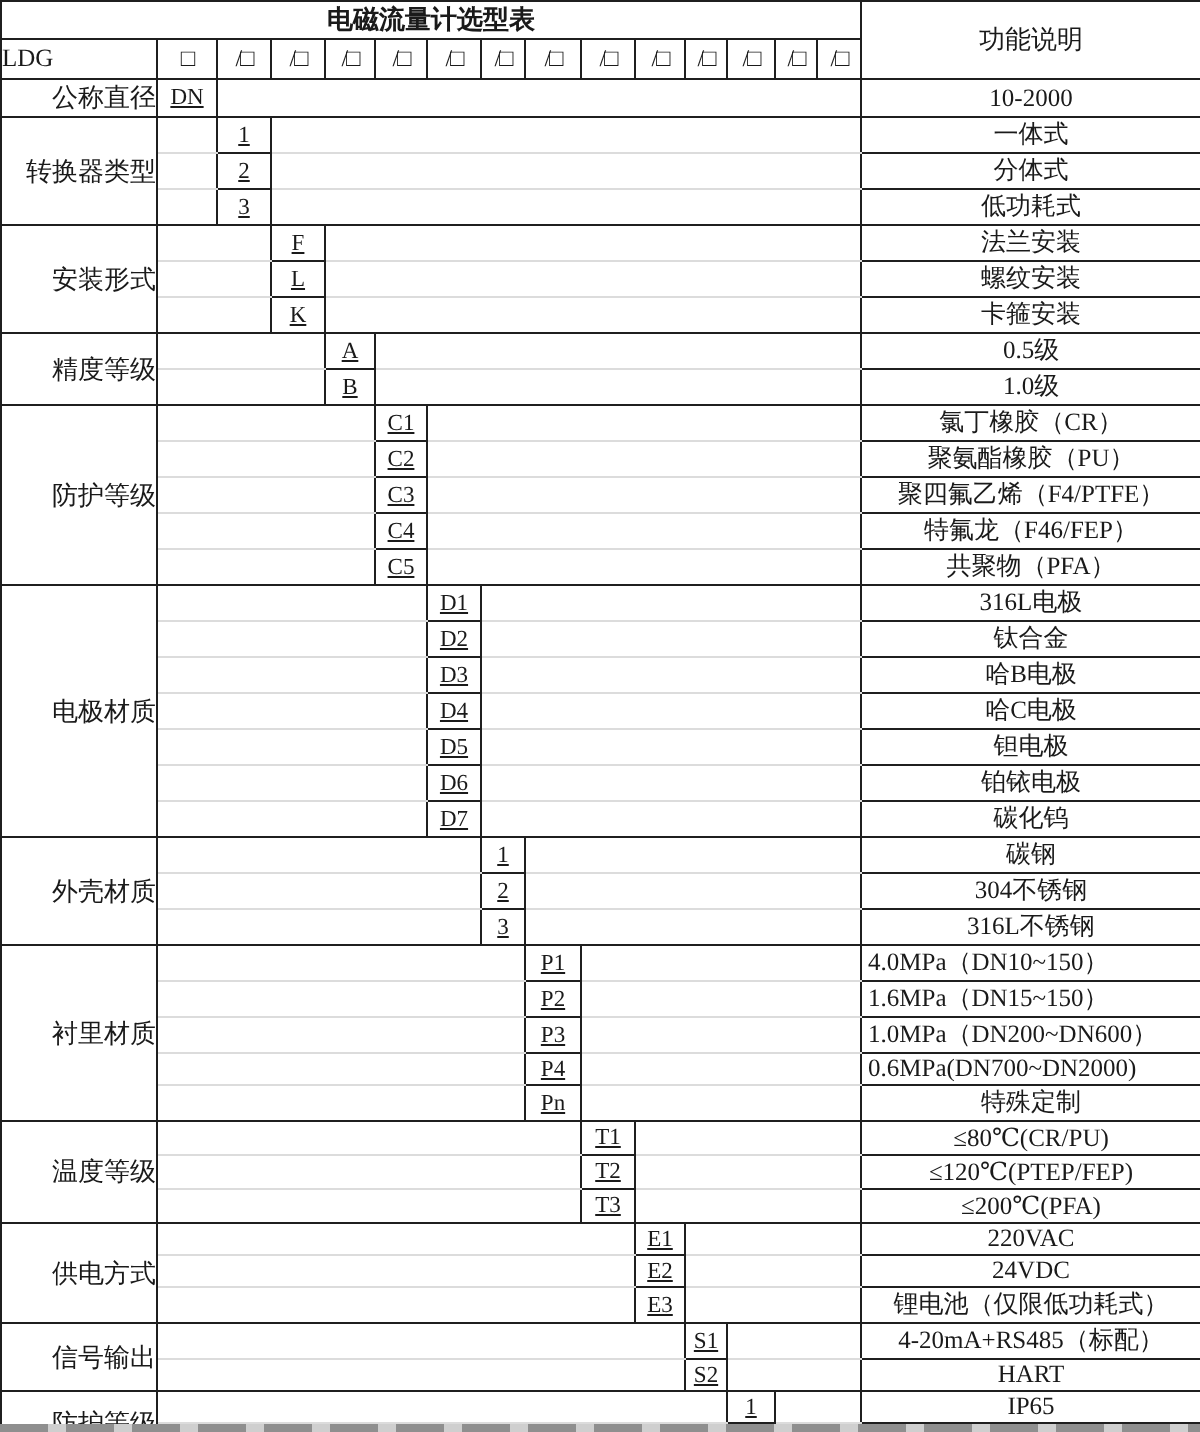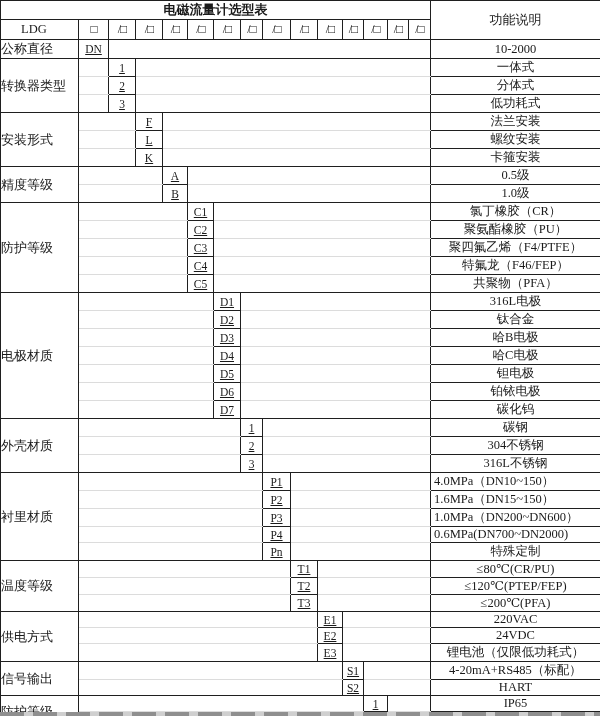"LDG" td.prefix { padding-left: 20px -> 0 }
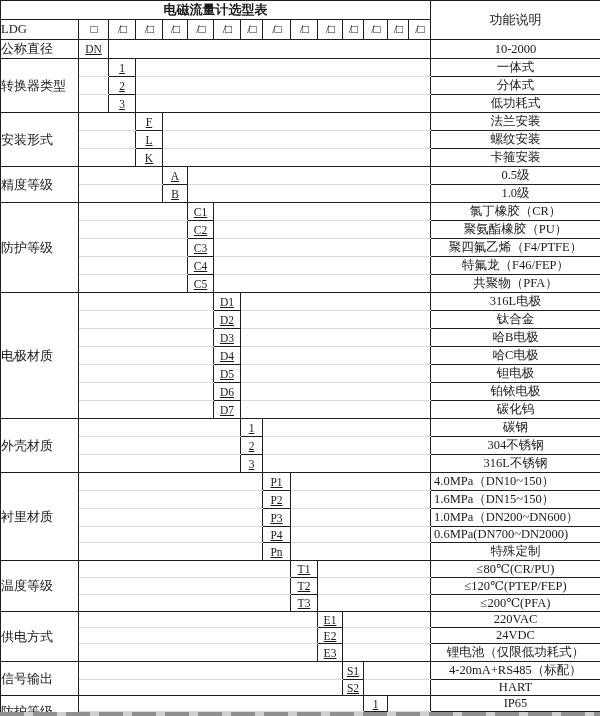"公称直径" td.label { text-align: left -> right }
